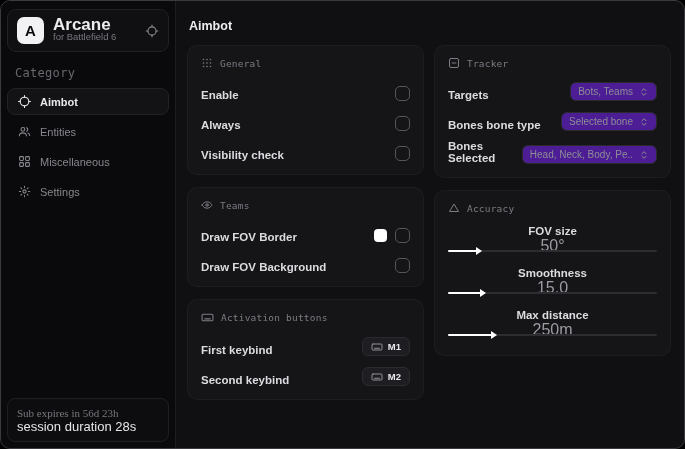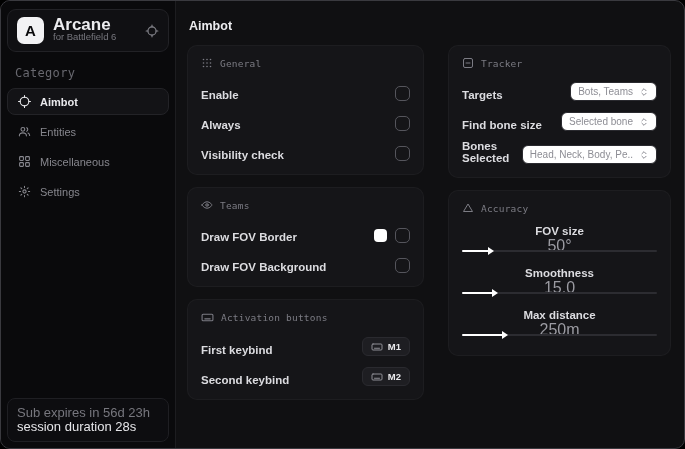"General" .columns { gap: 24px -> 10px }
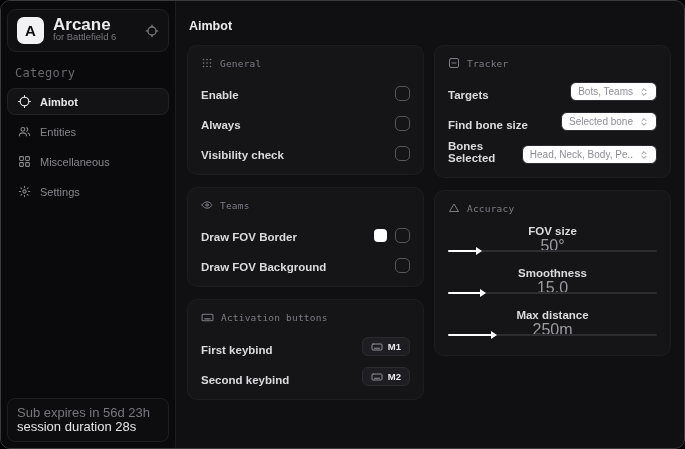"Bots, Teams" .select-btn { background: #ffffff -> #4c1d95 }
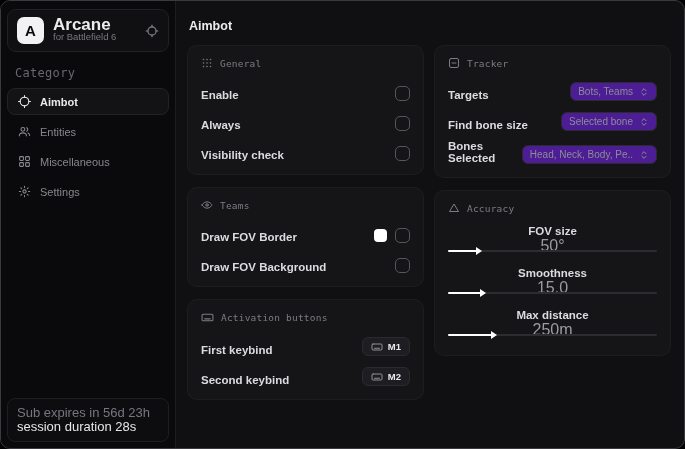"Find bone size" span.row-label { text: Find bone size -> Bones bone type }
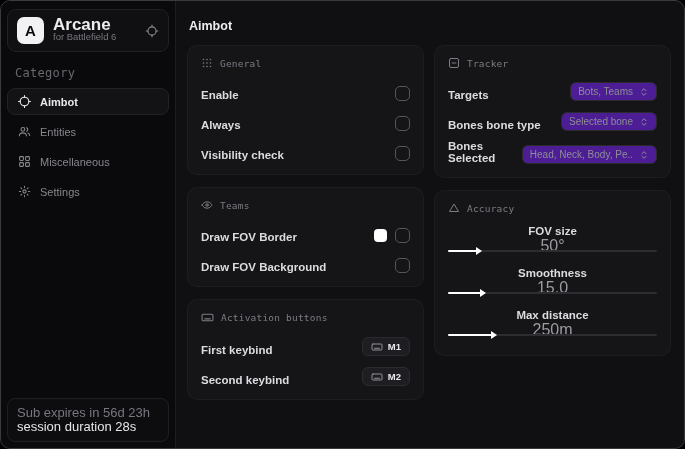"Sub expires in 56d 23h" .footer-sub { font-family: Liberation Sans, sans-serif -> Liberation Serif, serif; font-size: 13px -> 11px }
